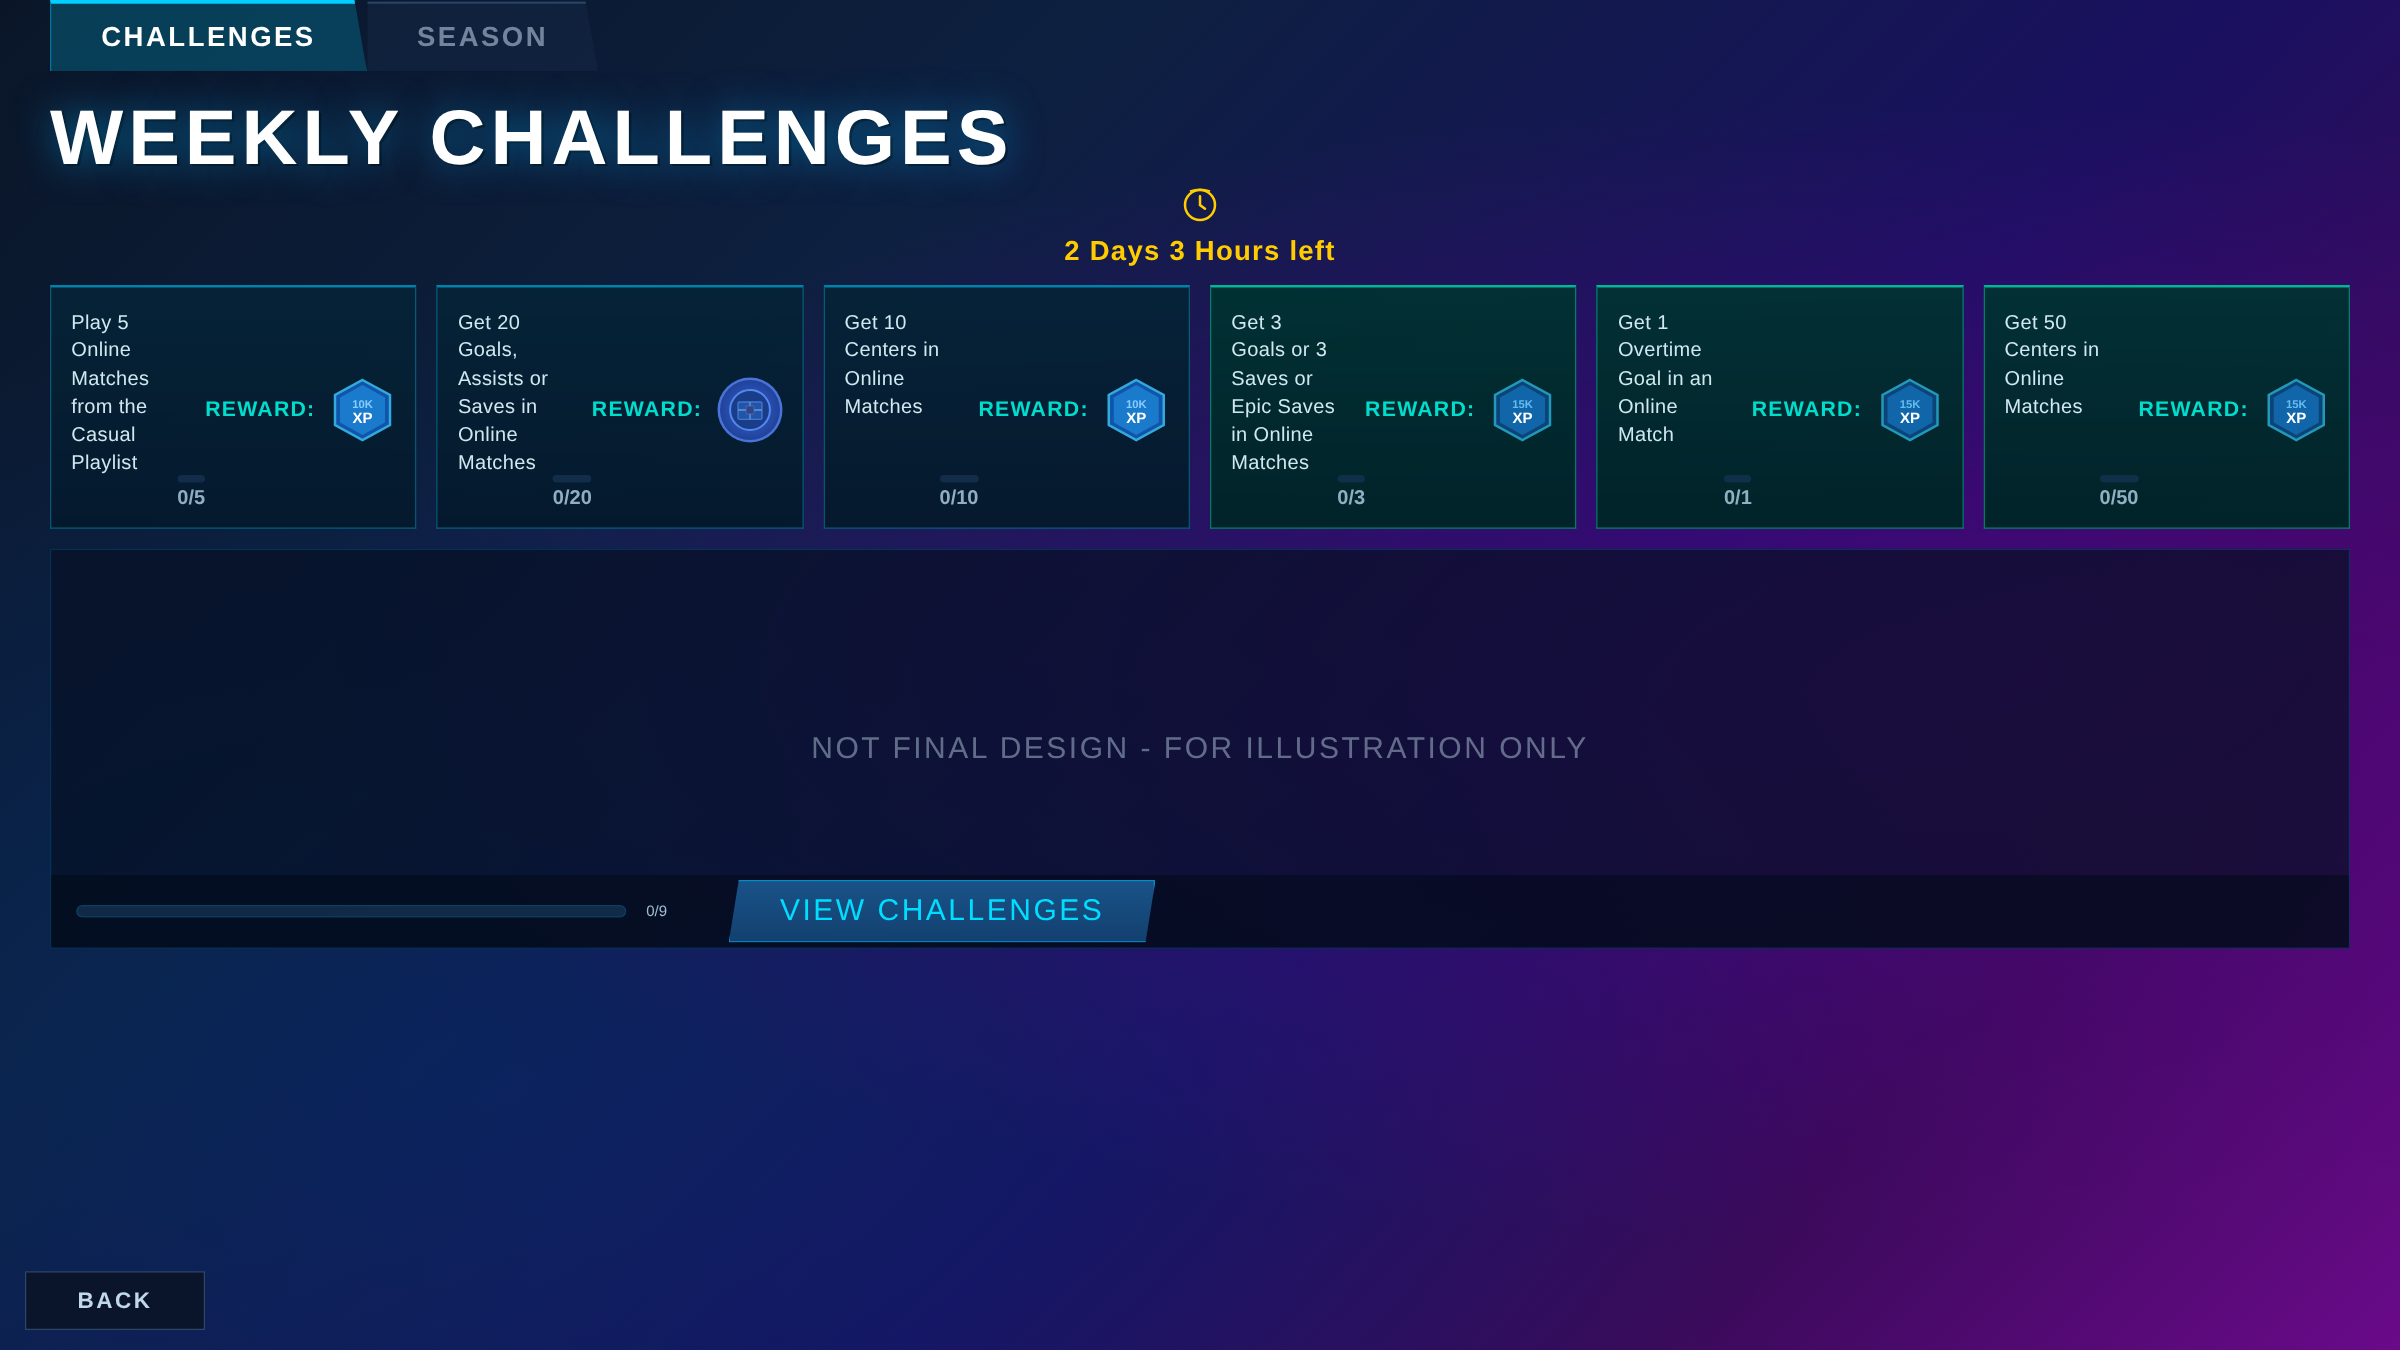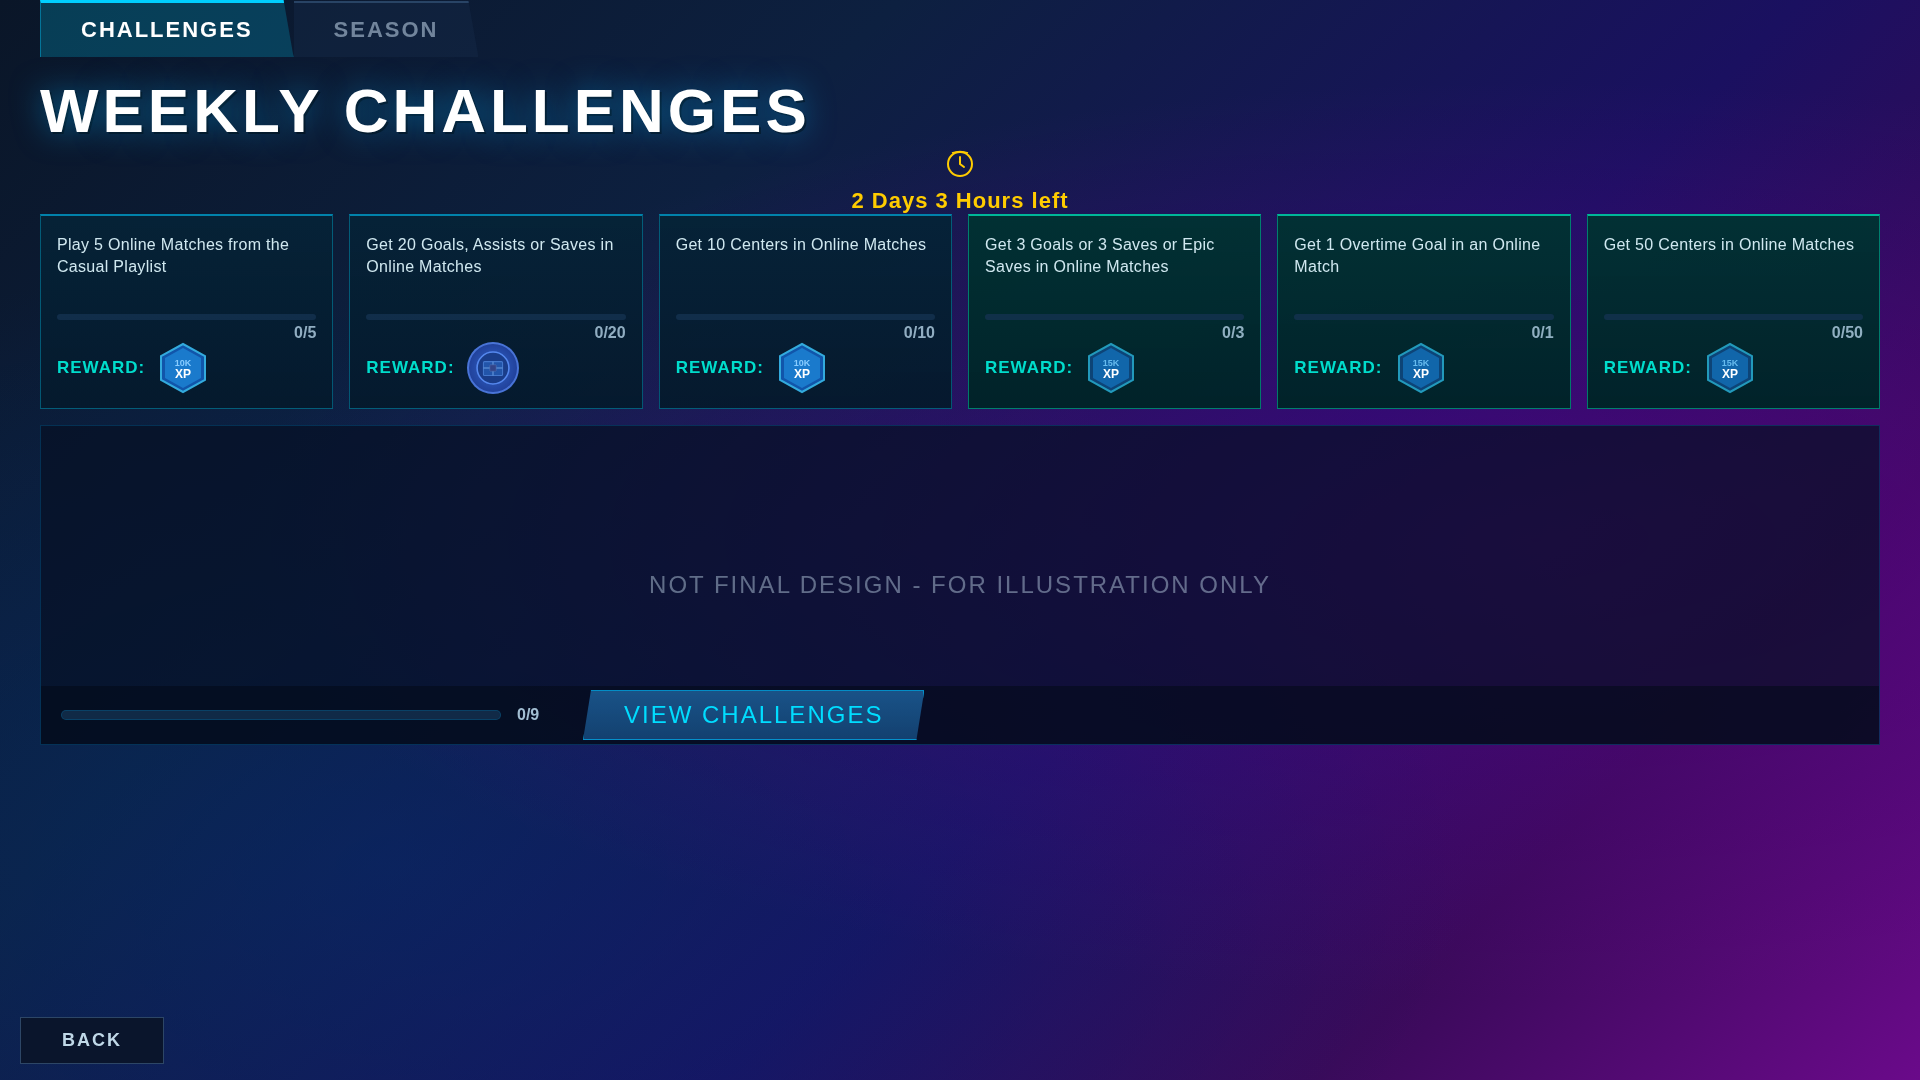"WEEKLY CHALLENGES" .title-section { margin-bottom: 0 -> 14px }
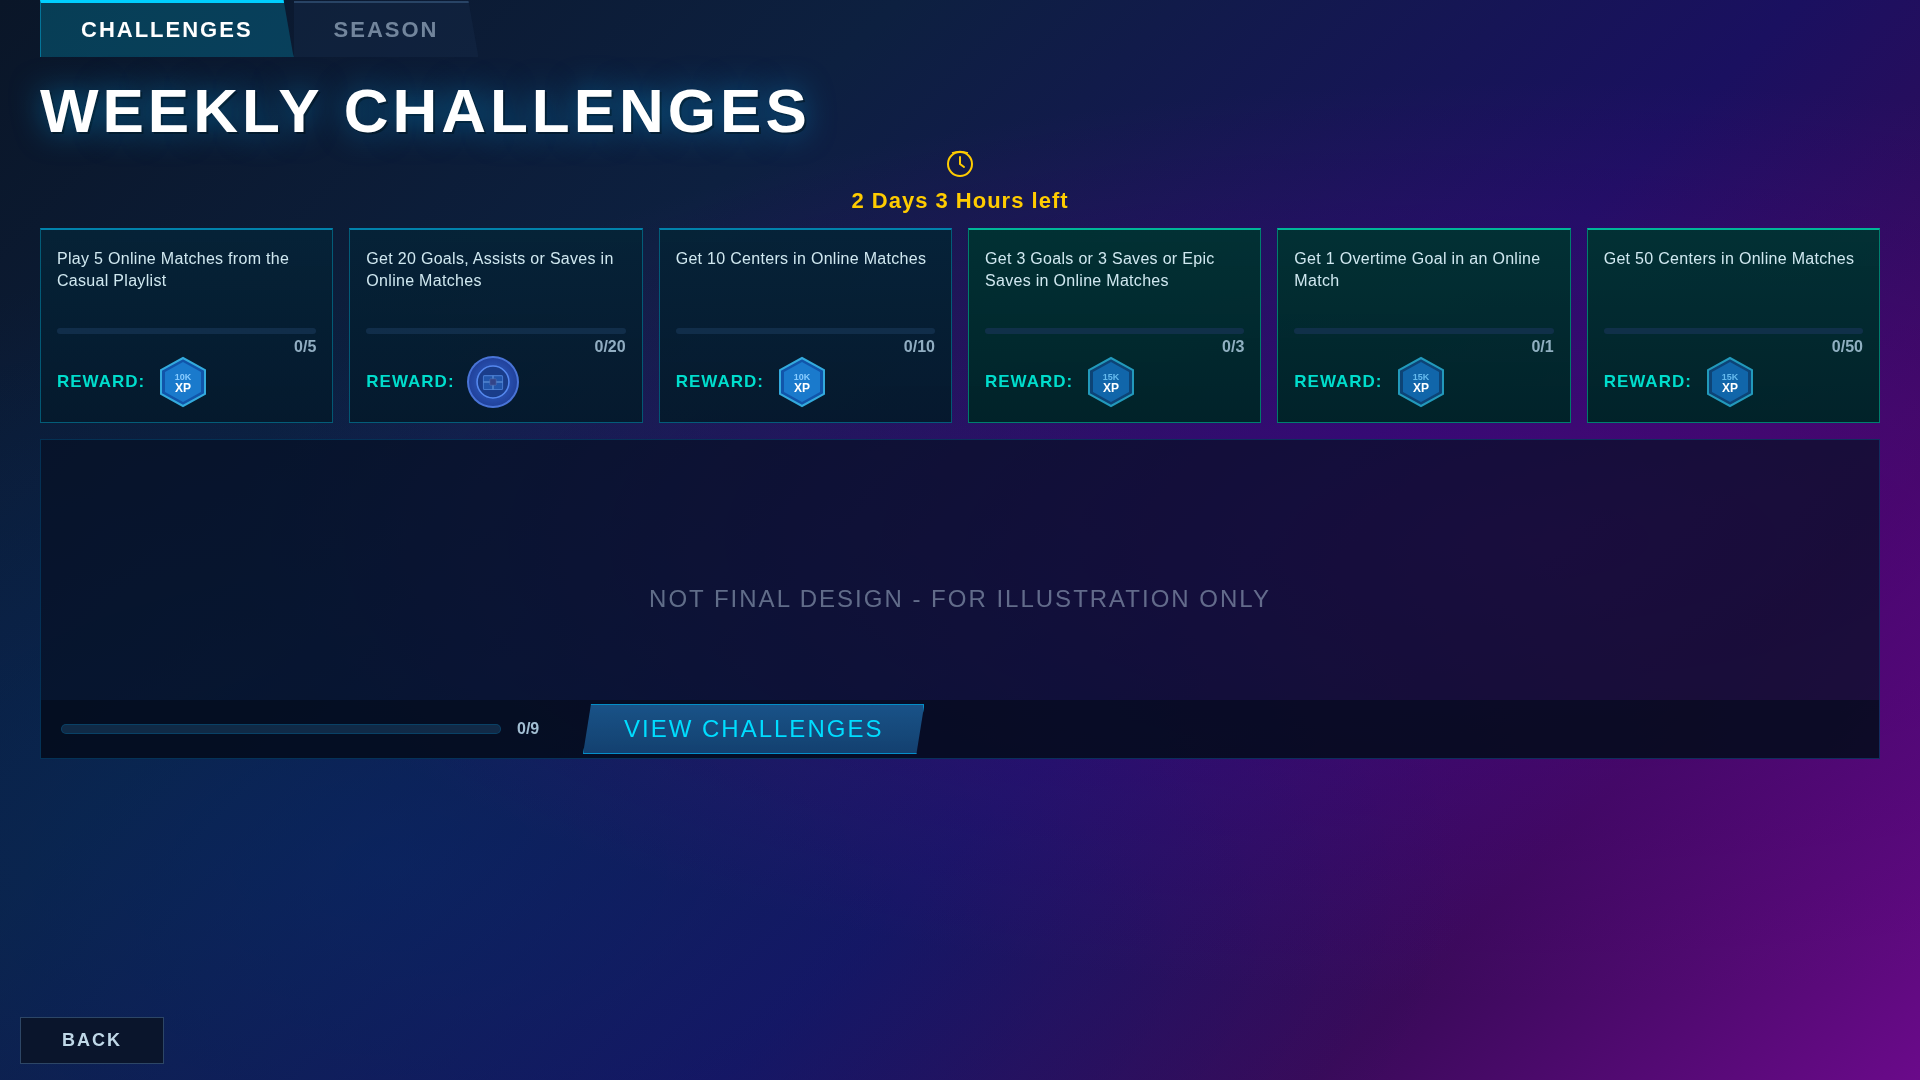"Play 5 Online Matches from" .challenge-card { flex-direction: column -> row }
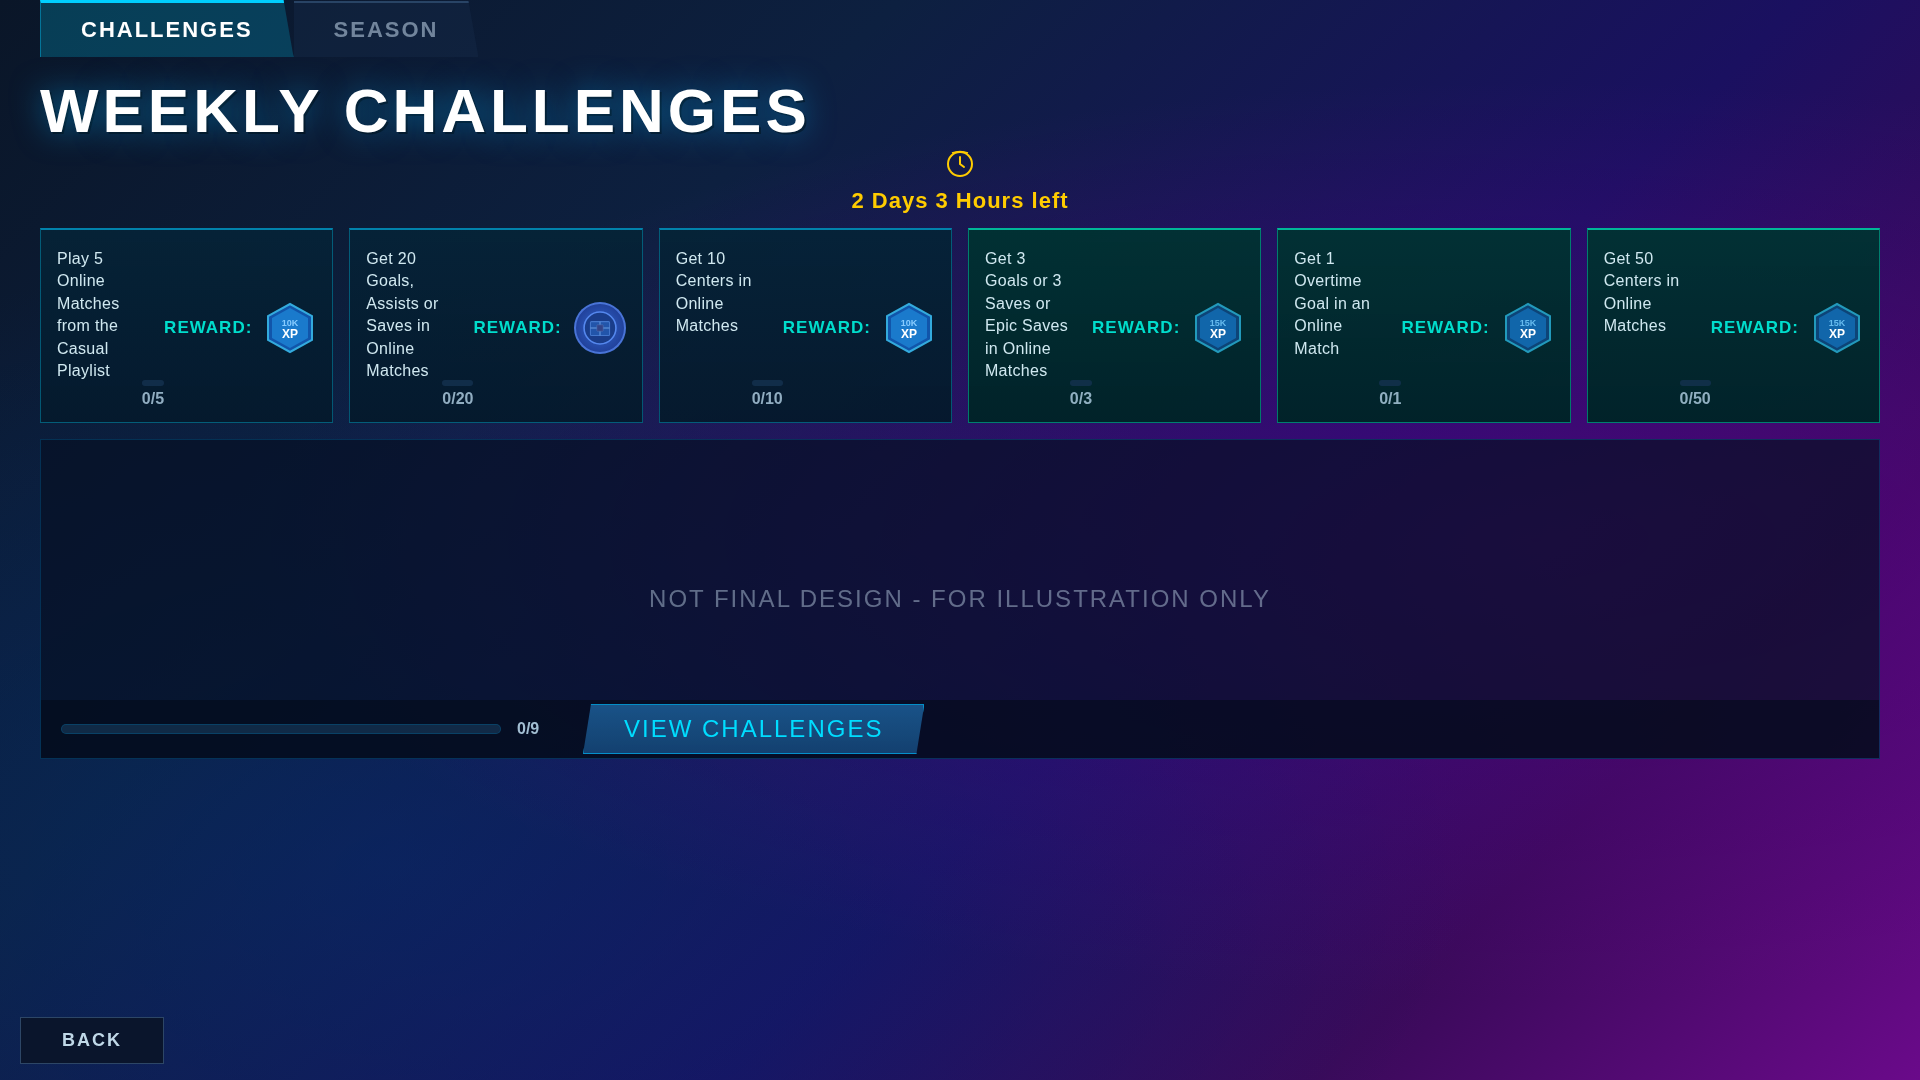"0/9" .overall-progress-text { font-size: 16px -> 12px; font-weight: bold -> normal }
